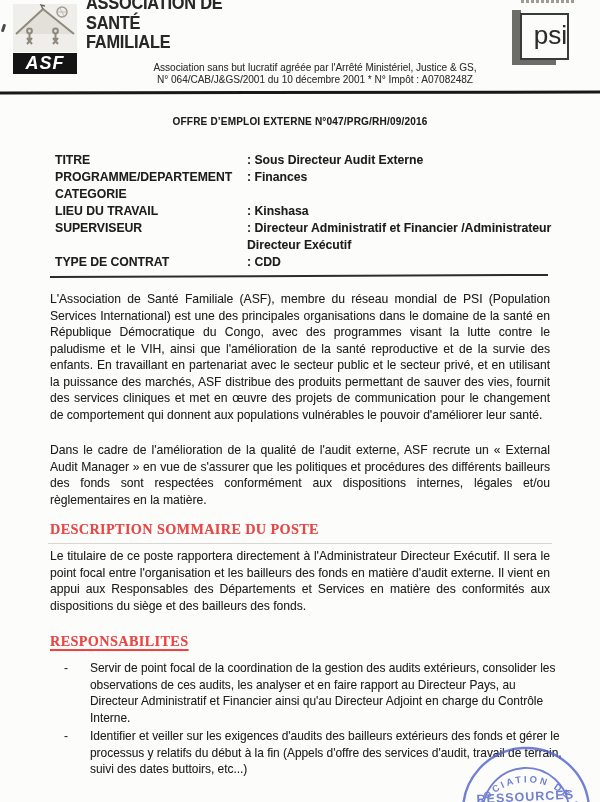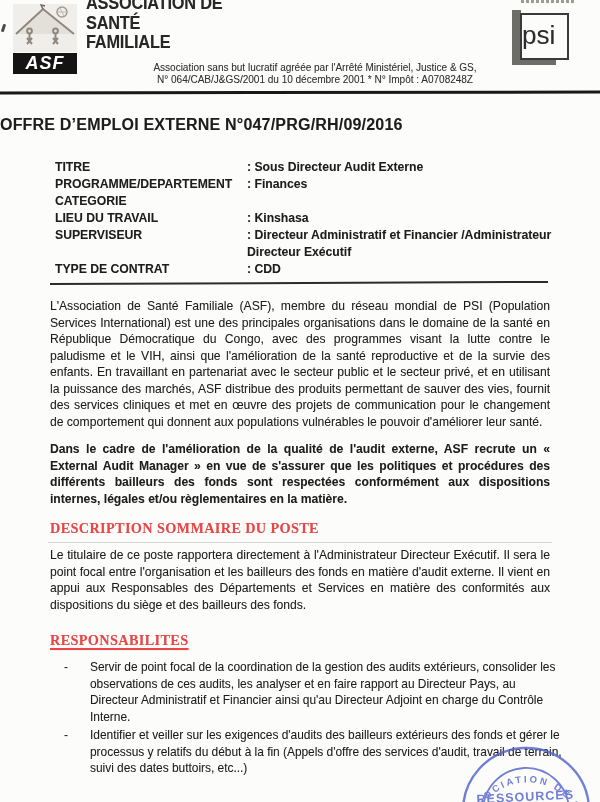"psi" .psi-square { text-align: left -> right }
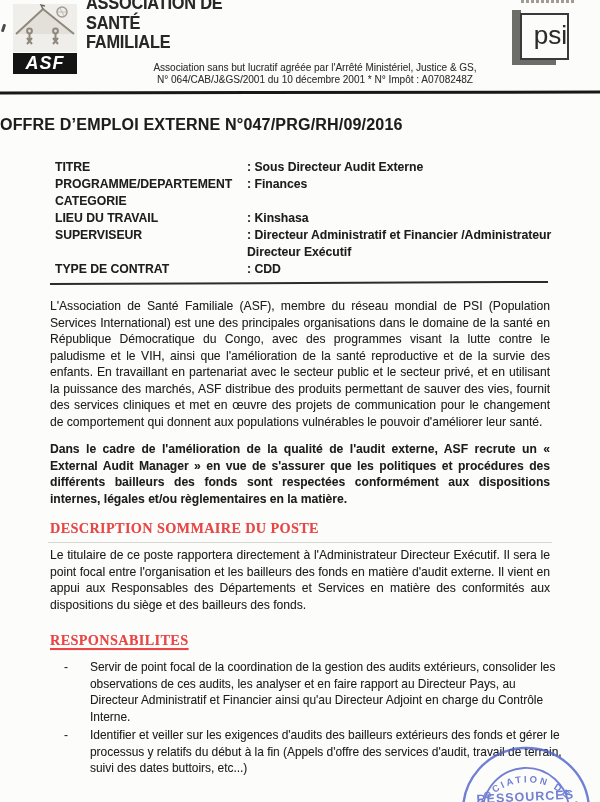"OFFRE D’EMPLOI EXTERNE" .title { font-size: 16px -> 10px; text-align: left -> center }
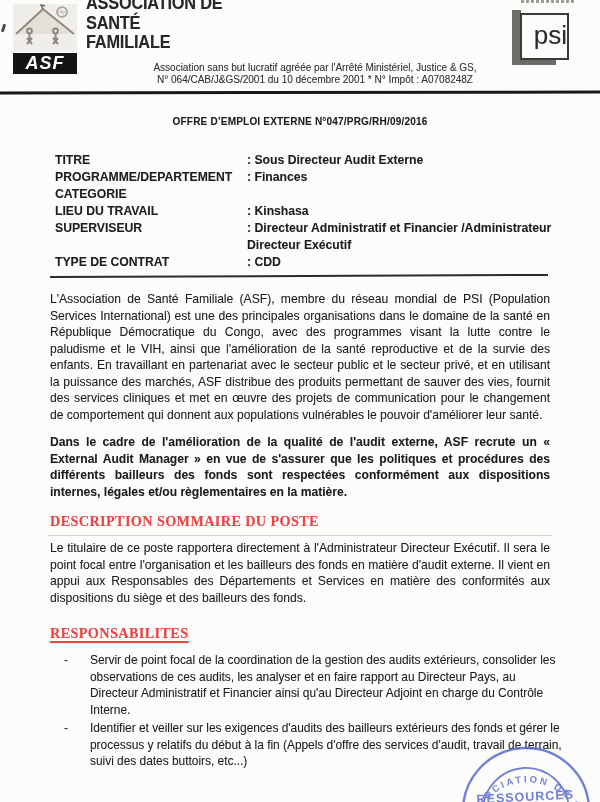"Dans le cadre de l'amélioration" .p2 { font-weight: bold -> none; margin-top: 11px -> 19px }
